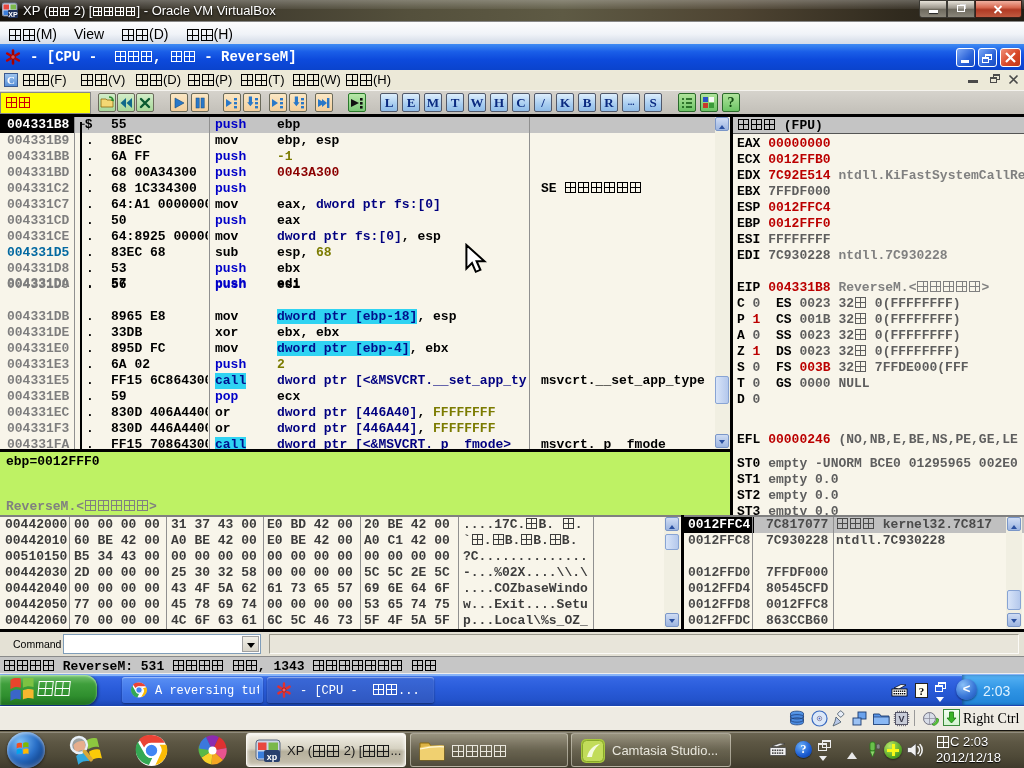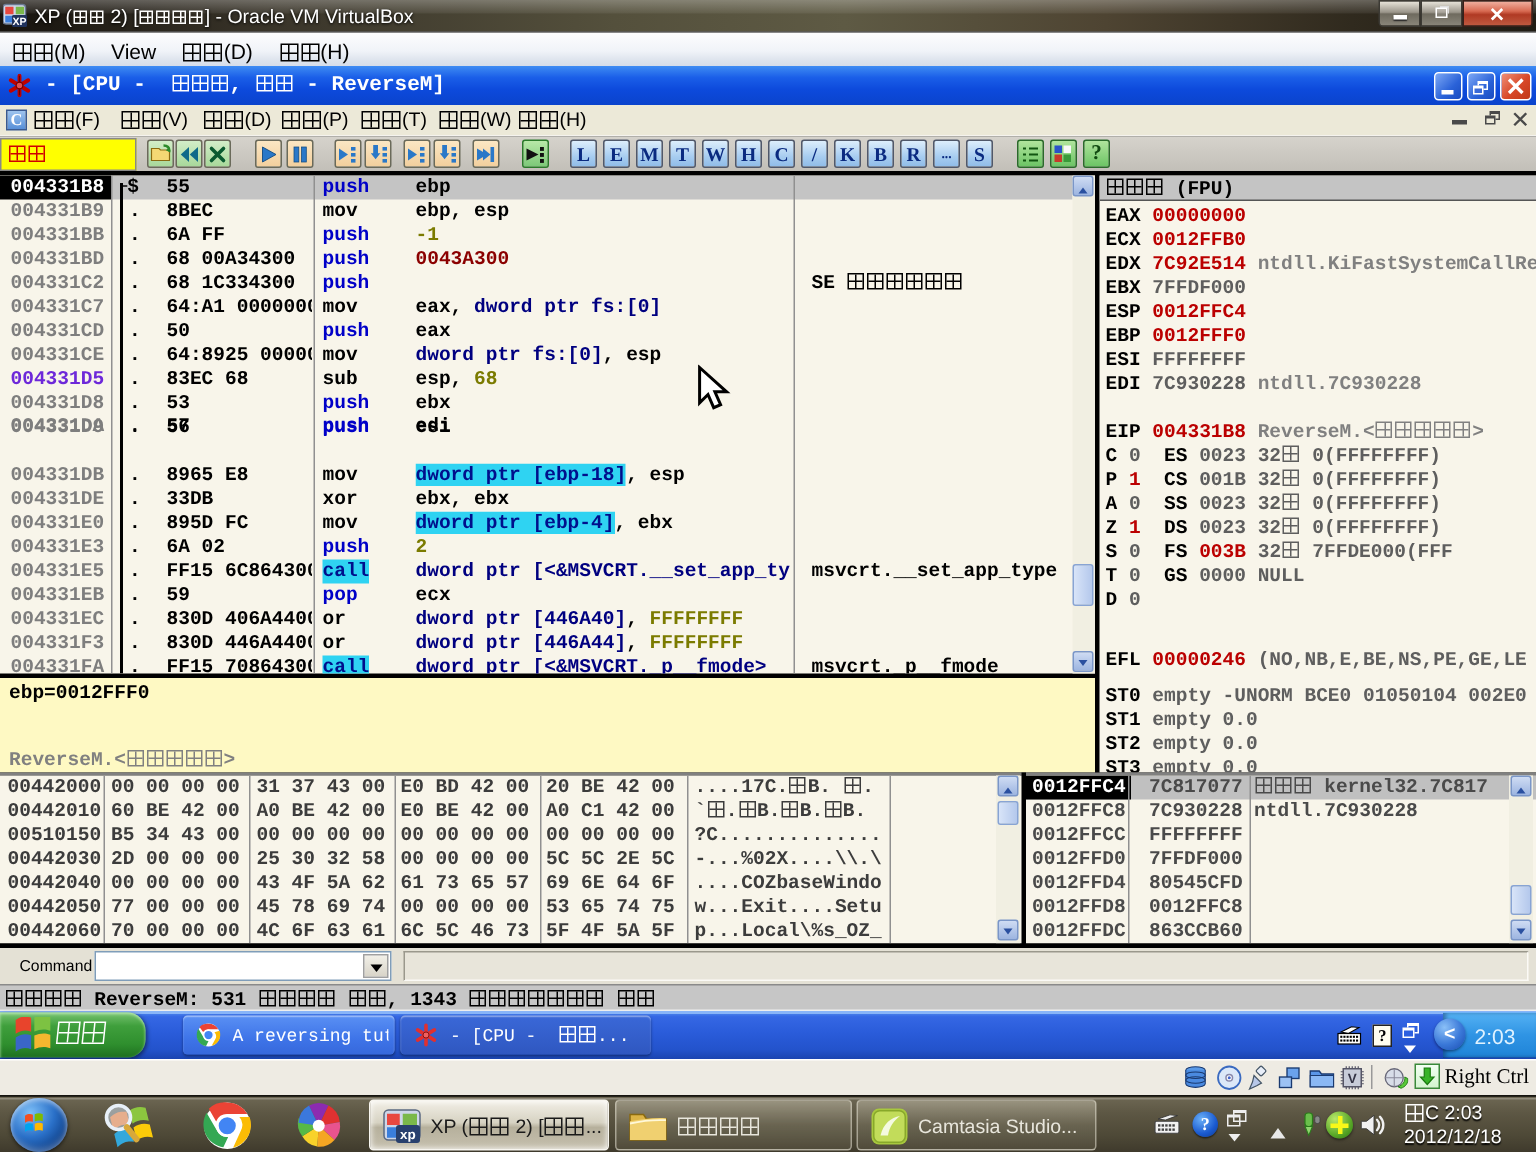"004331D5" span.abs { color: #6d28d9 -> #0369a1 }
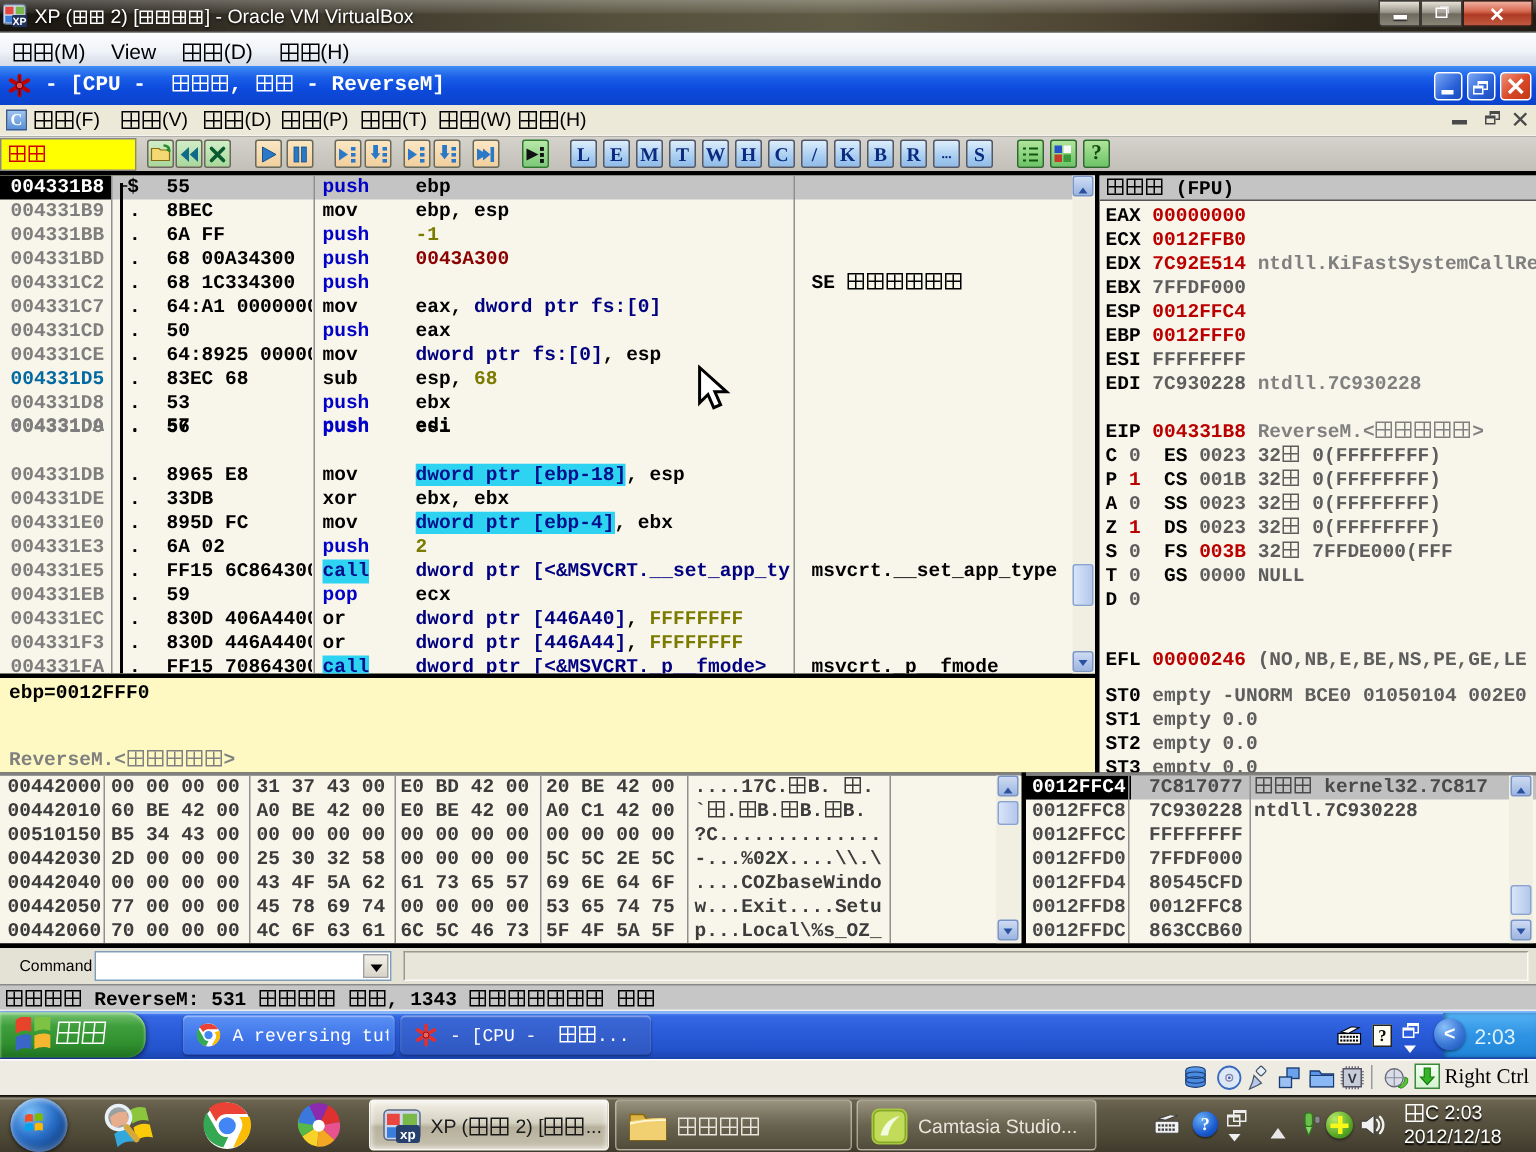"ebp=0012FFF0" div.abs { background: #fef9c3 -> #bef264 }
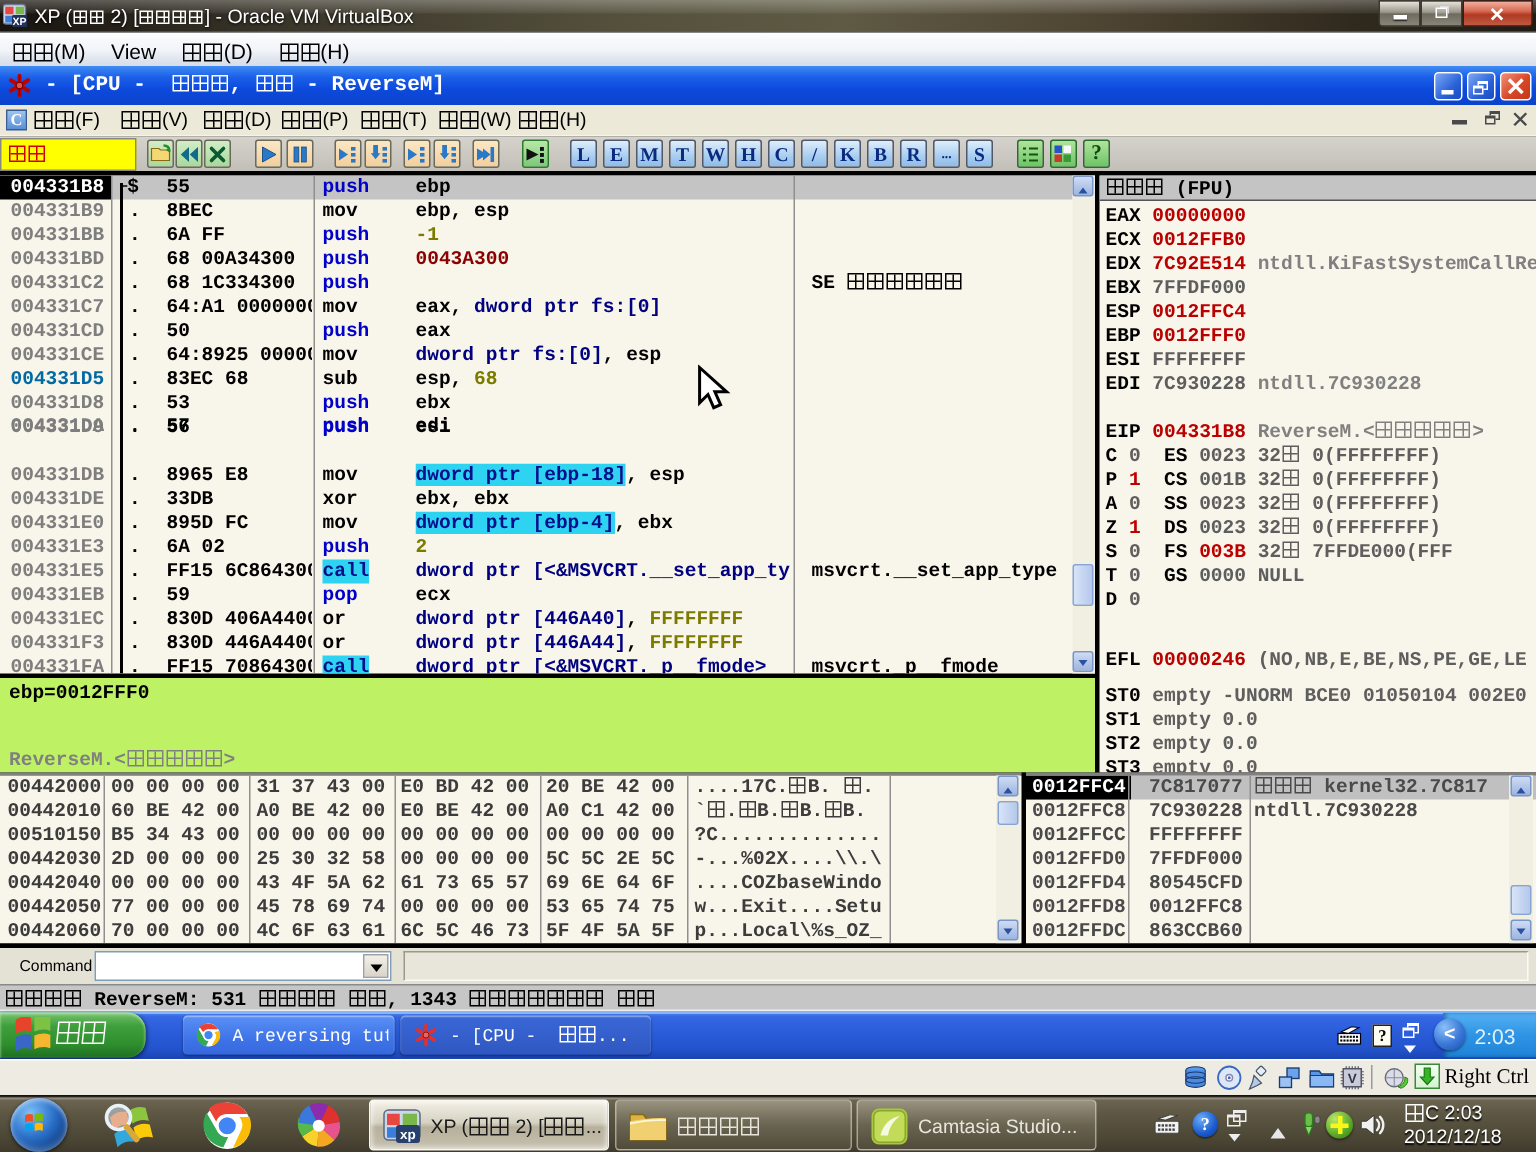"empty -UNORM BCE0 01050104 002E0" span.dk { text: 01050104 002E0 -> 01295965 002E0 }
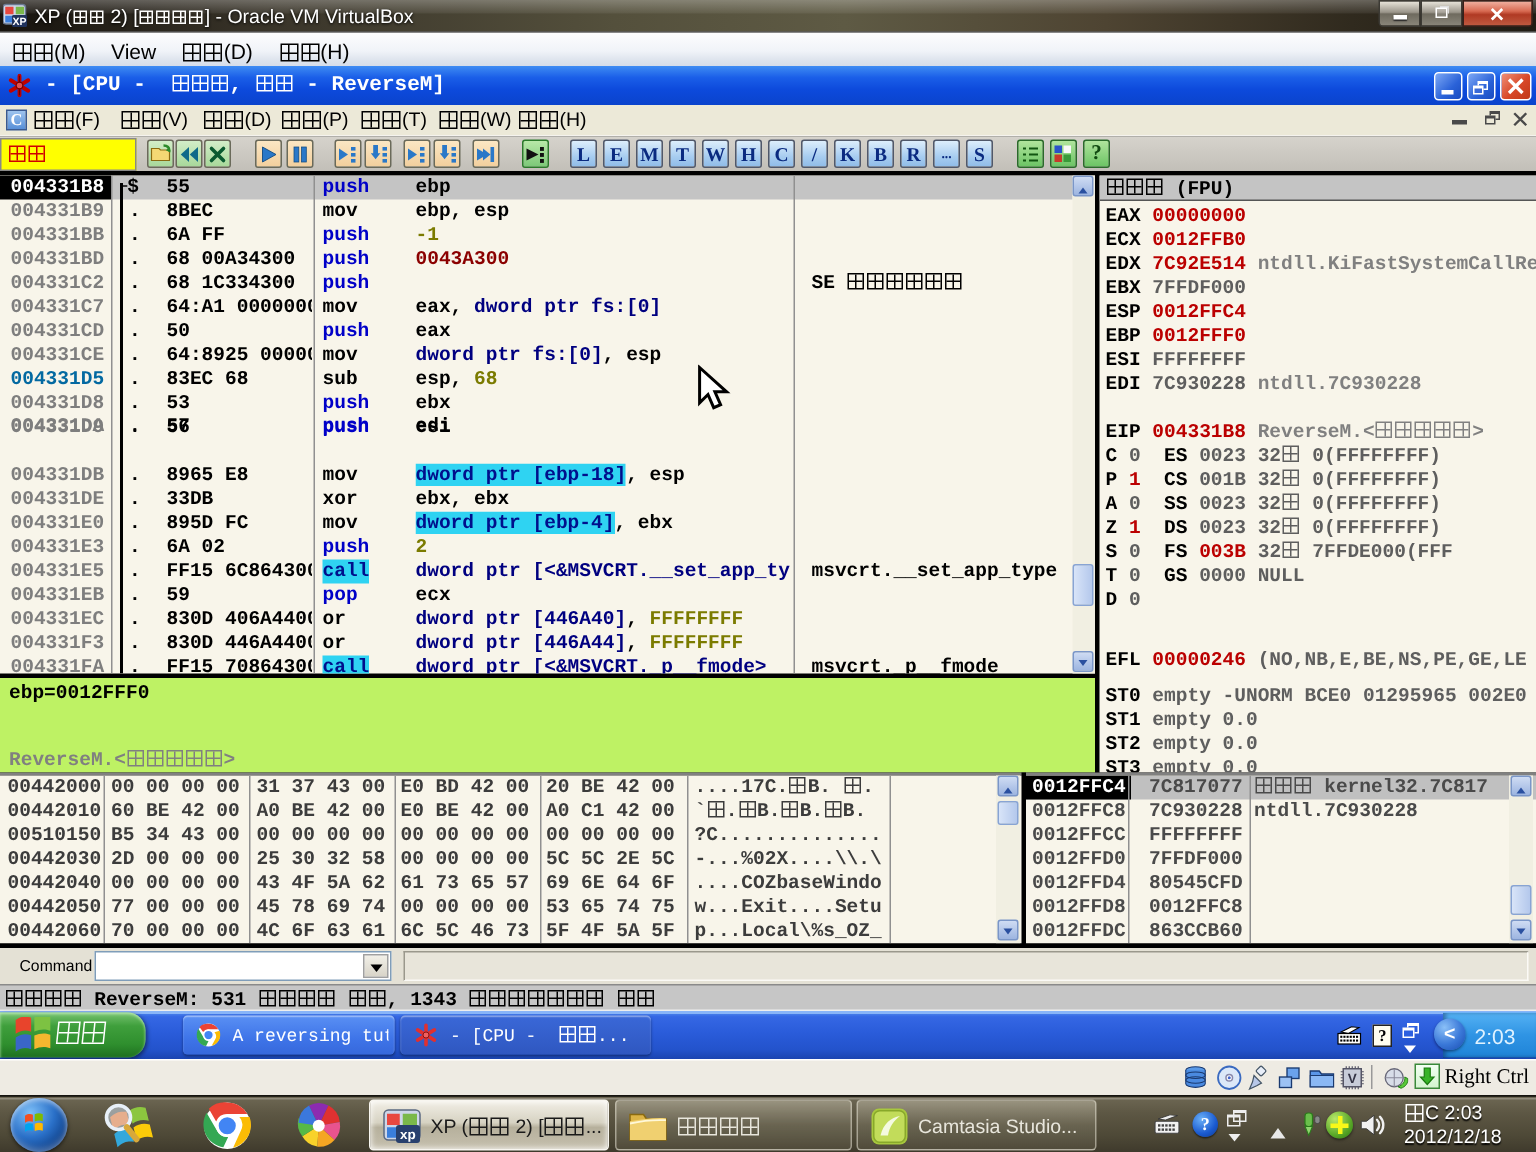"0012FFCC" div.abs { html: <div> <span>0012FFCC</span> <span>FFFFFFFF</span> <span></span> </div> -> none }
